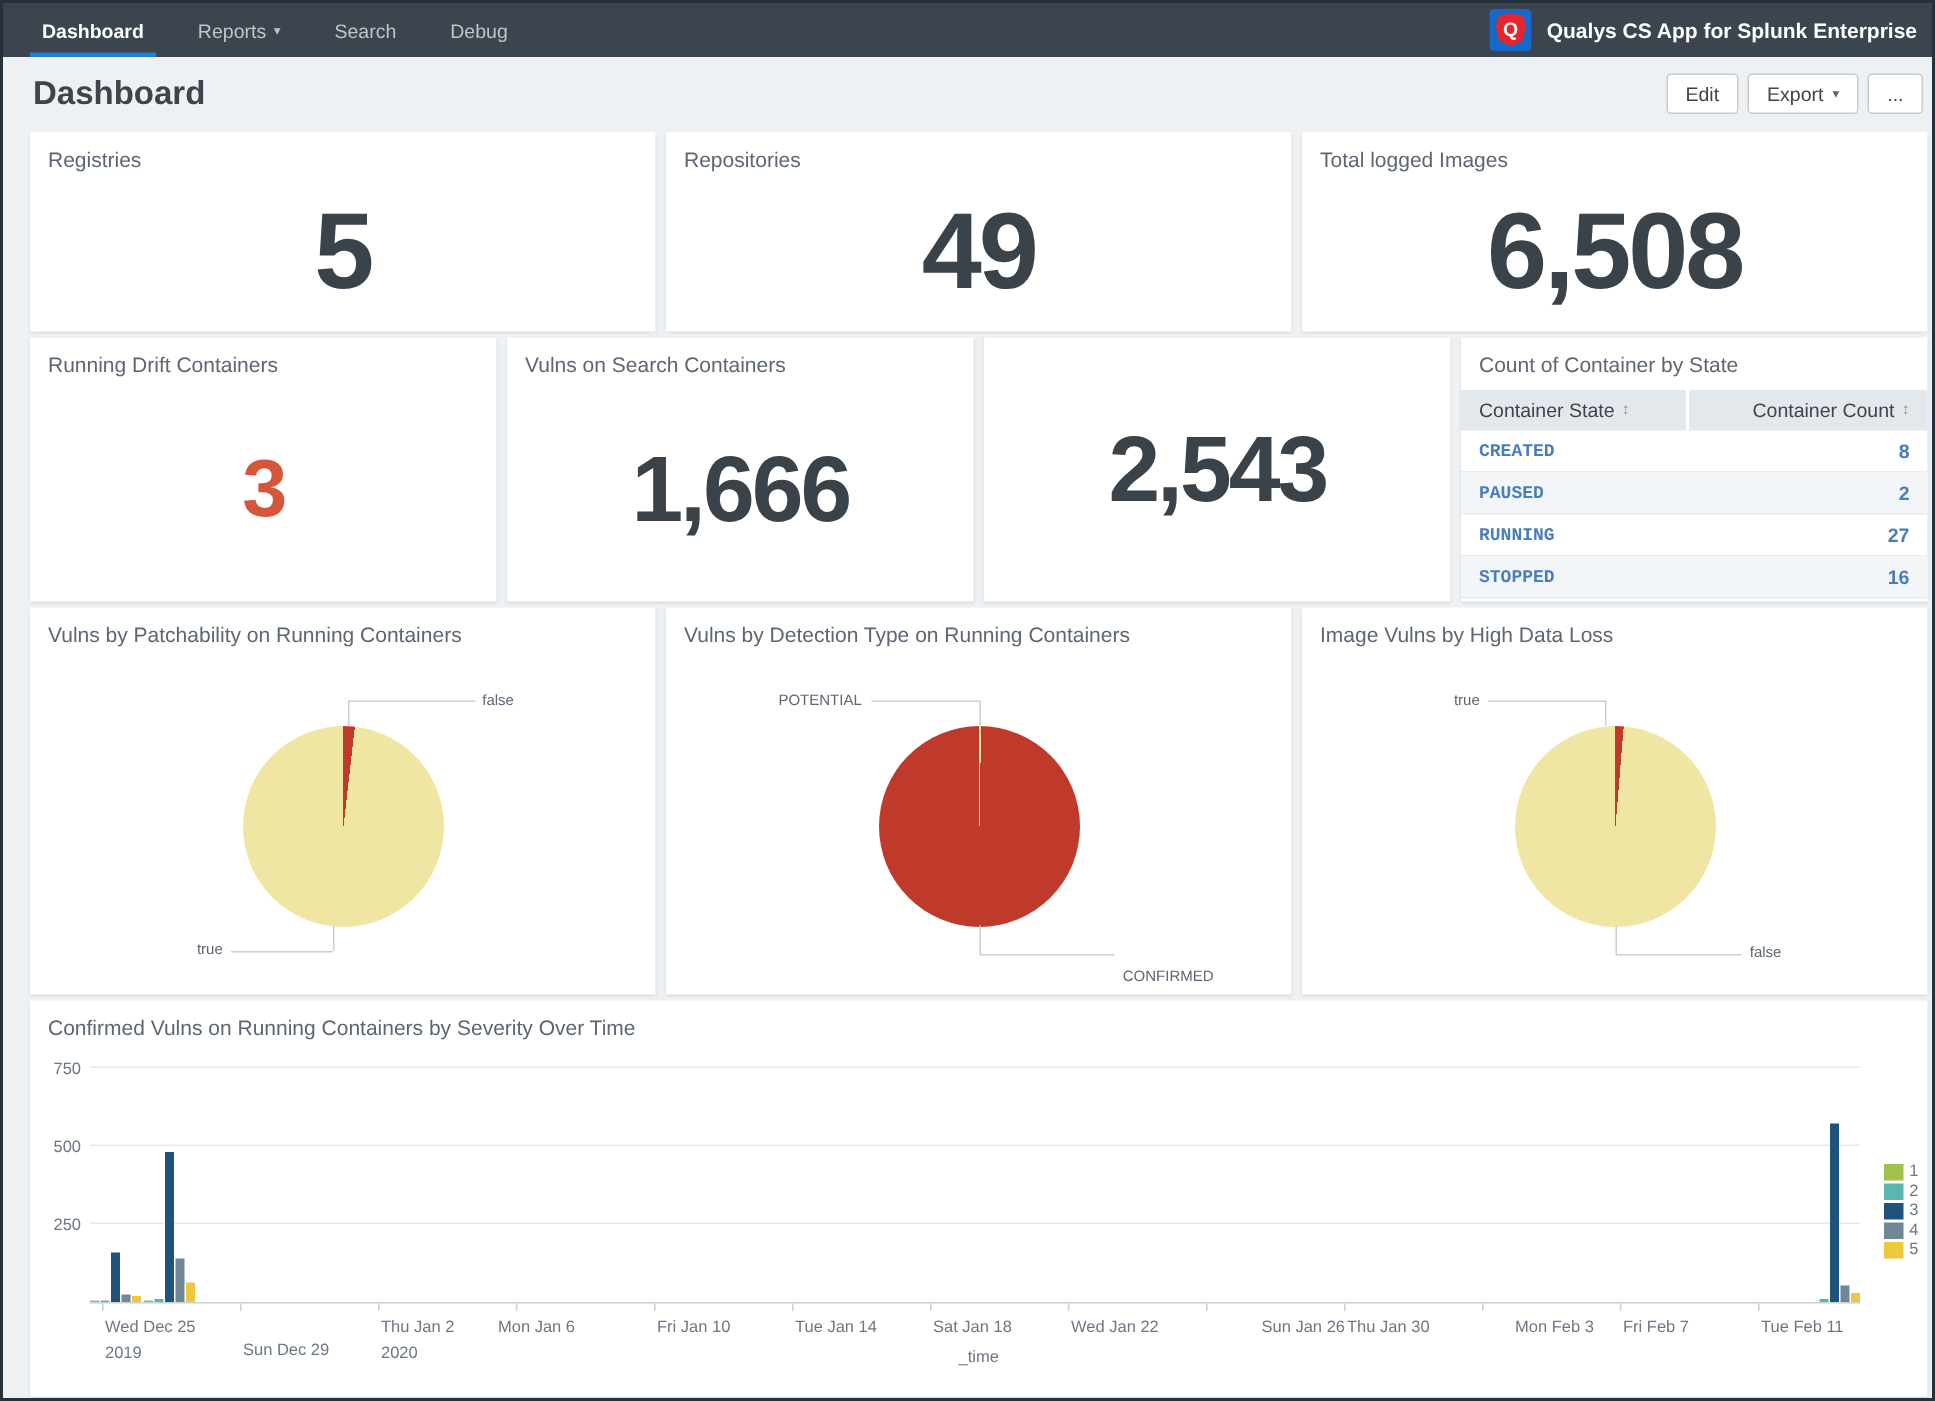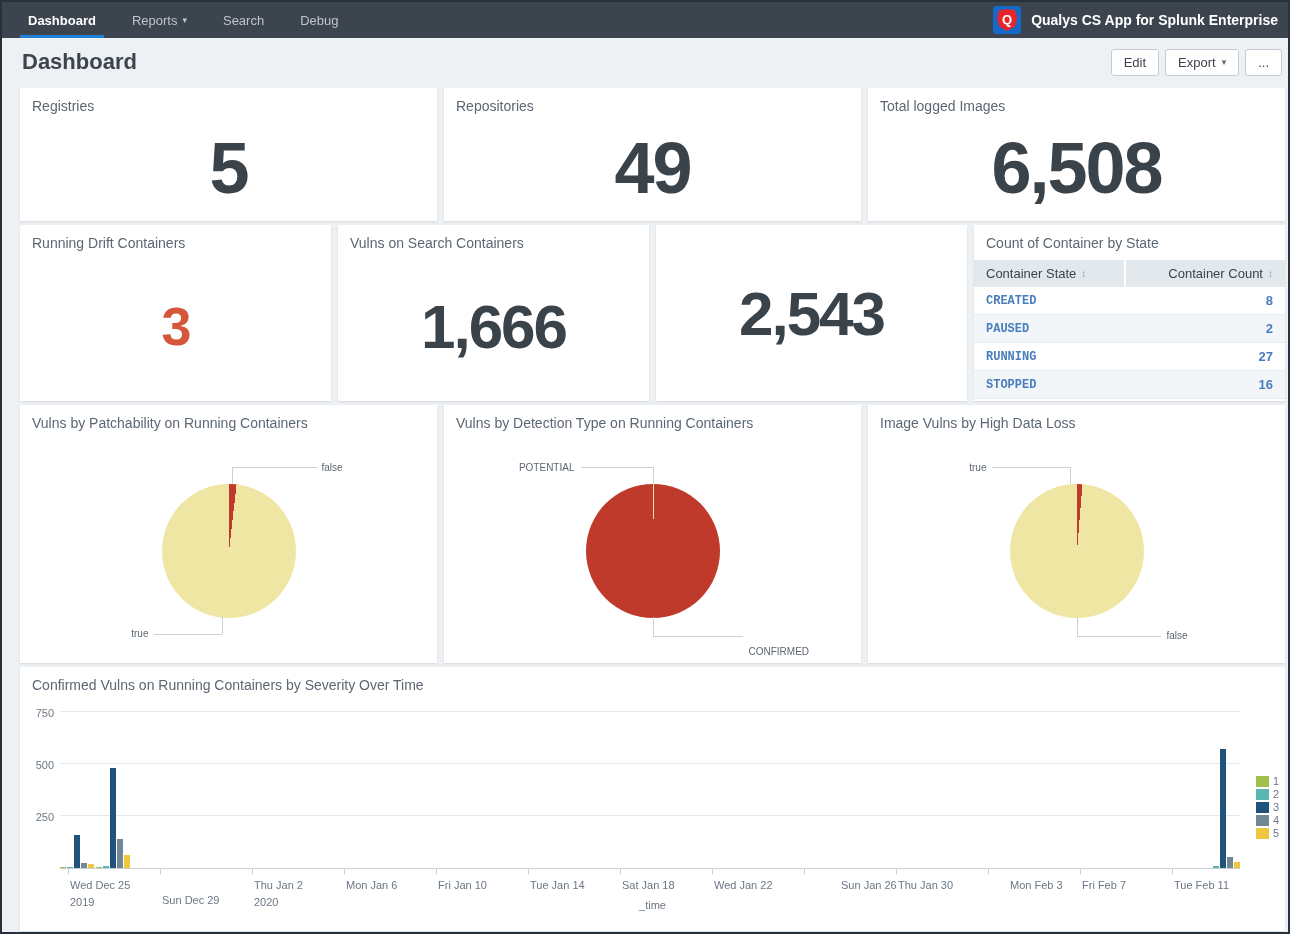"Mon Jan 6" div.xlab { left: 286px -> 272px }
